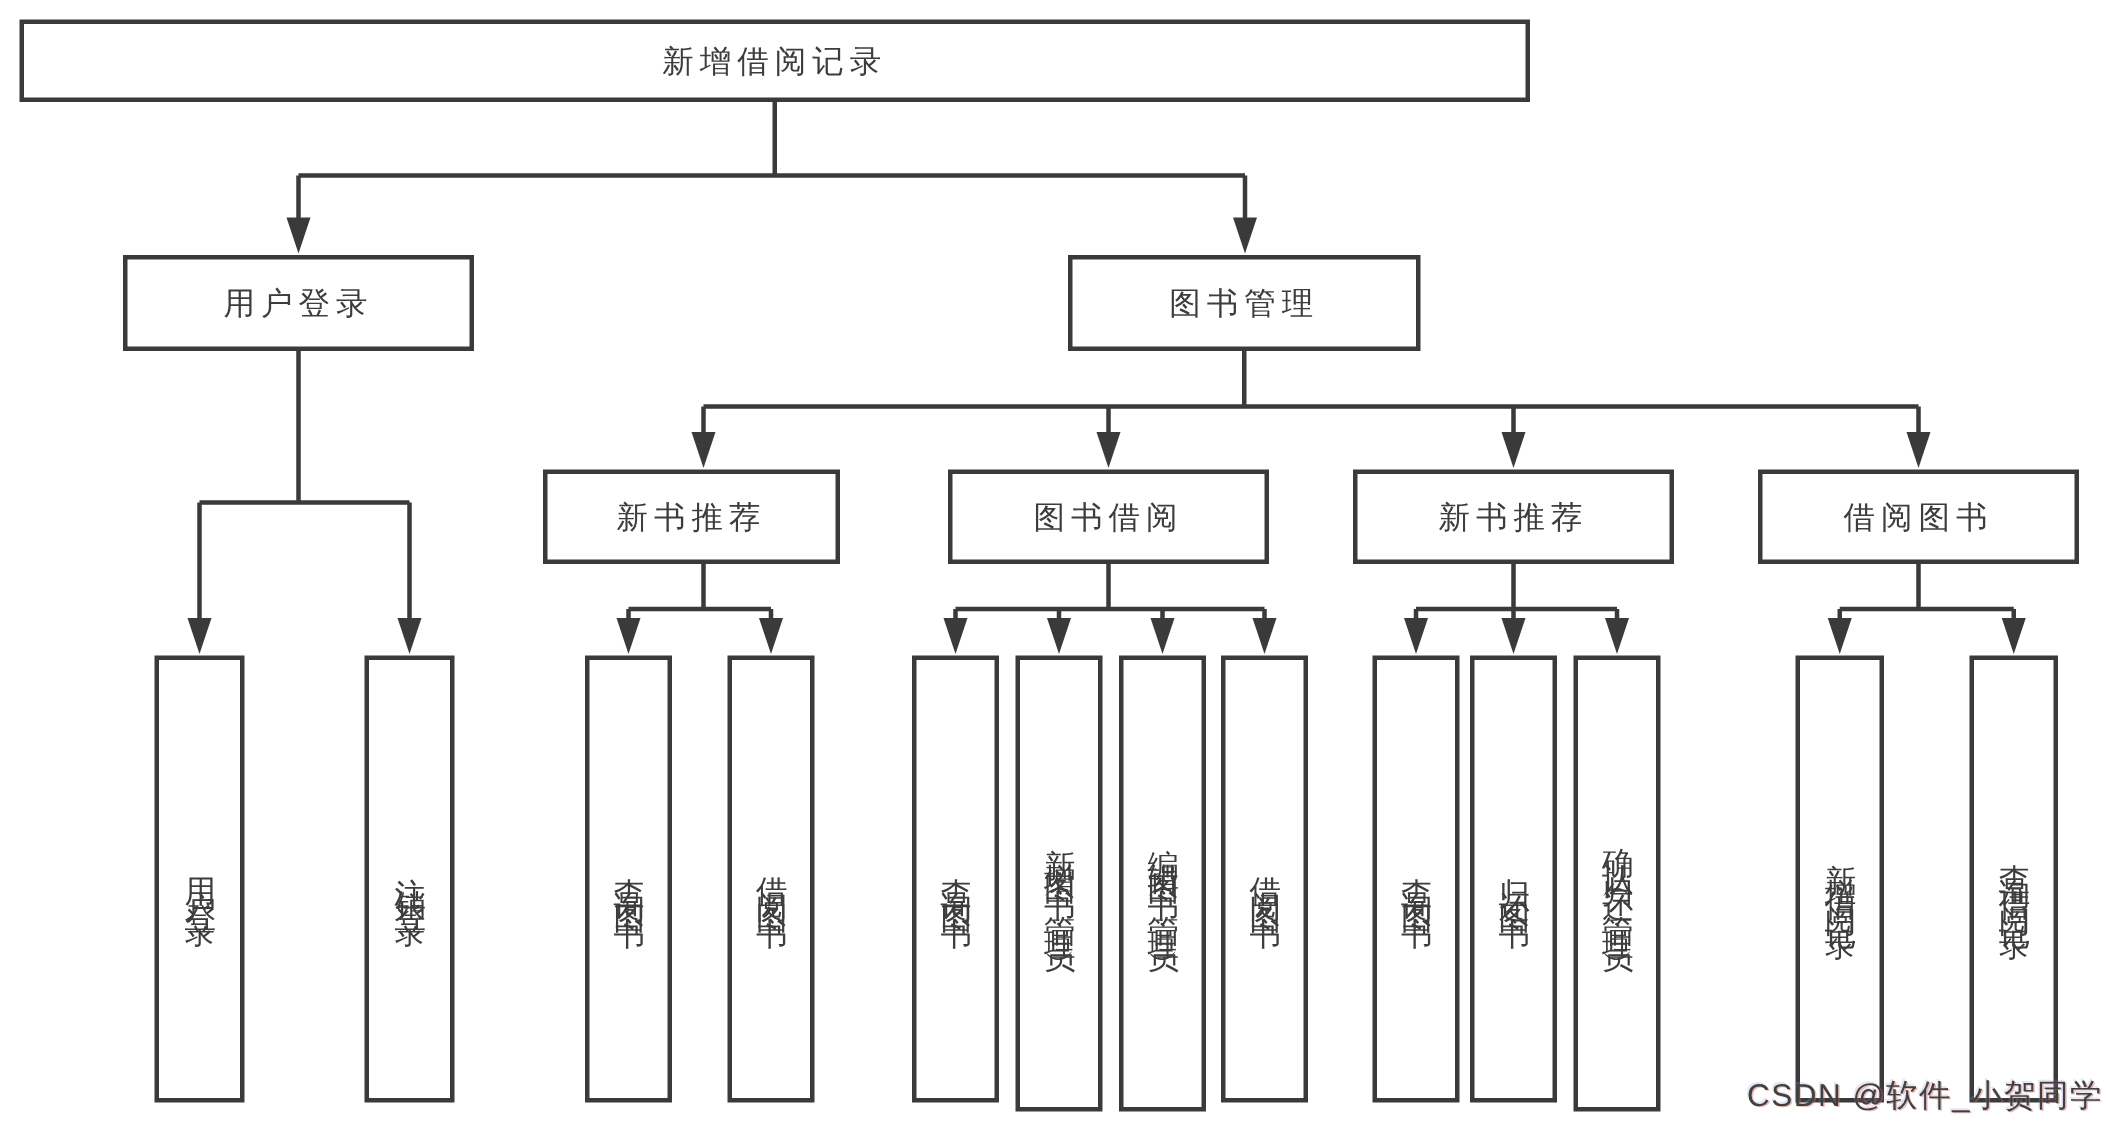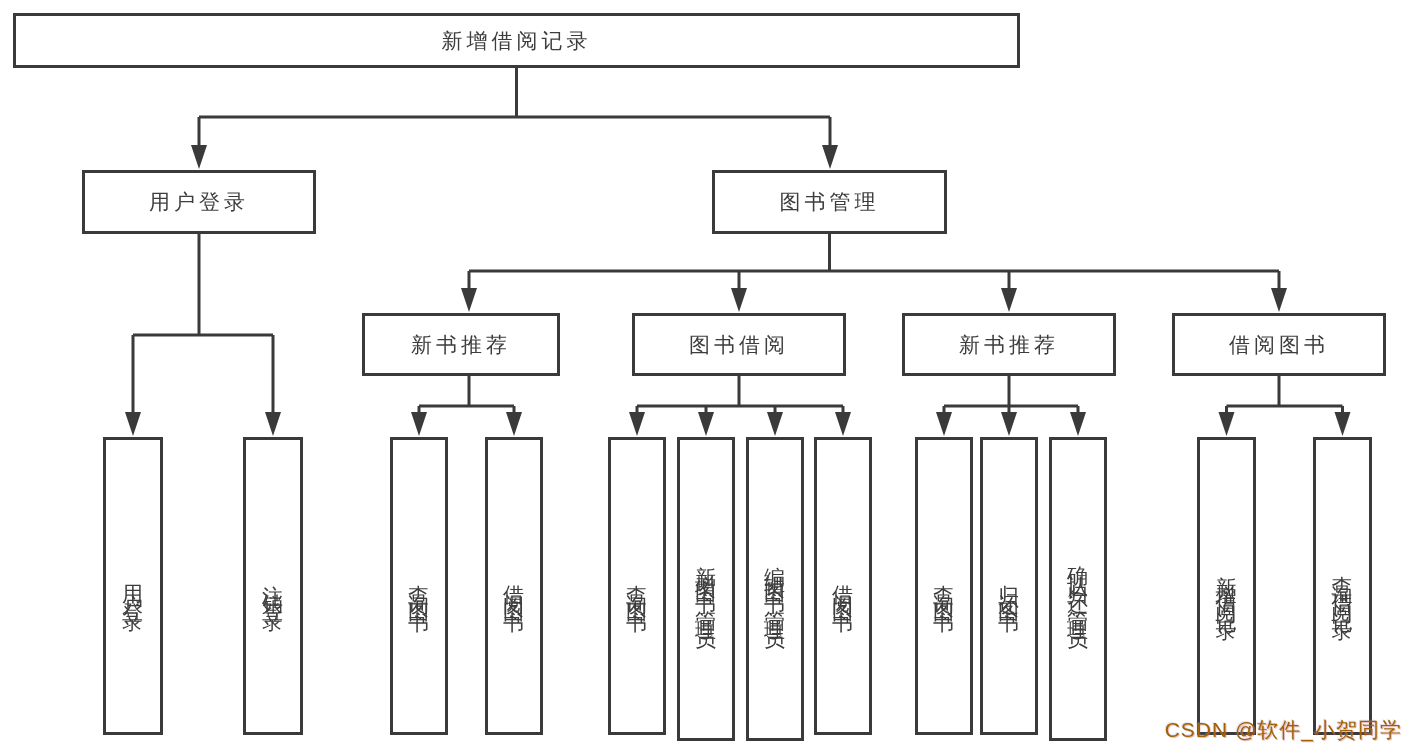"CSDN @软件_小贺同学" .watermark { color: #a16207 -> #404040 }
